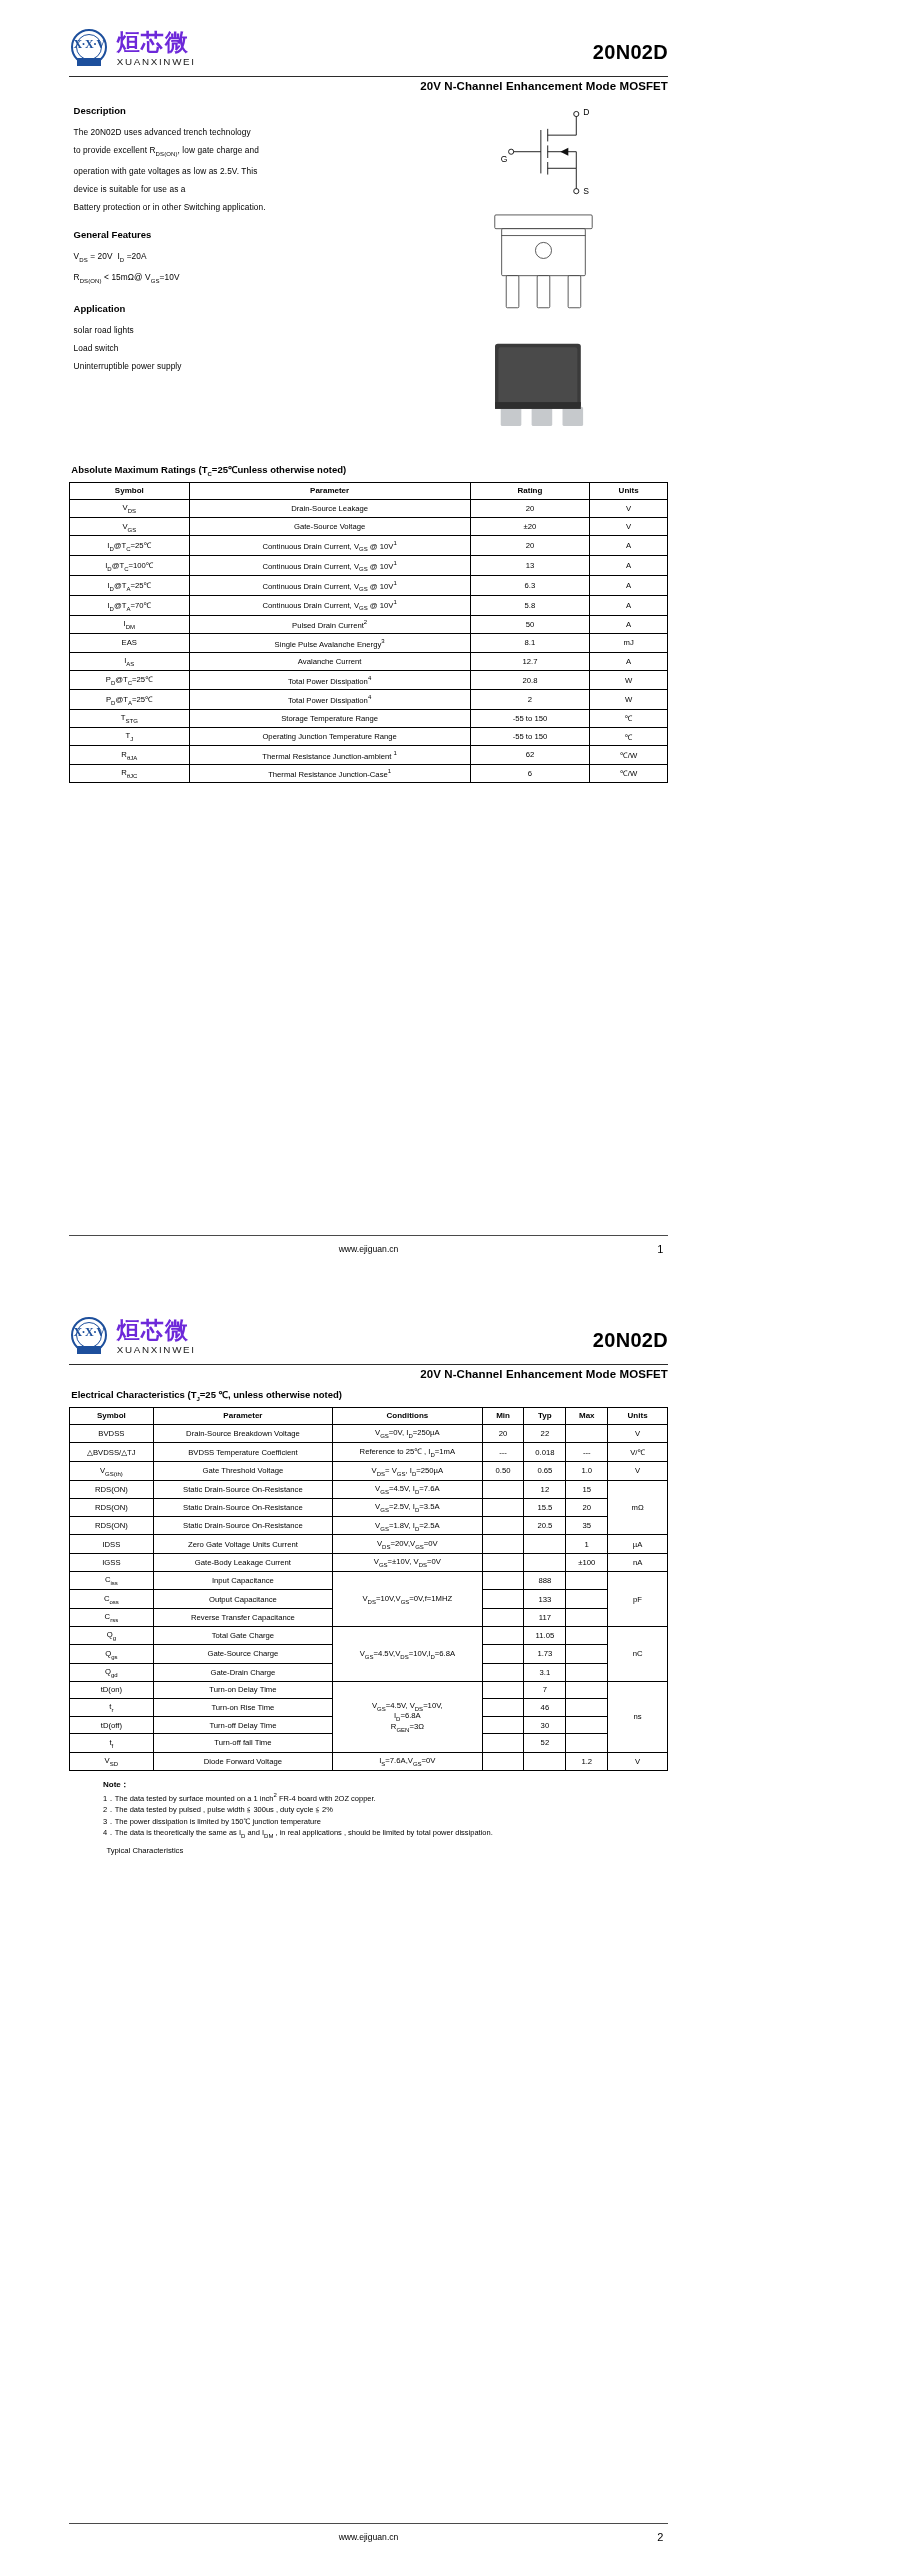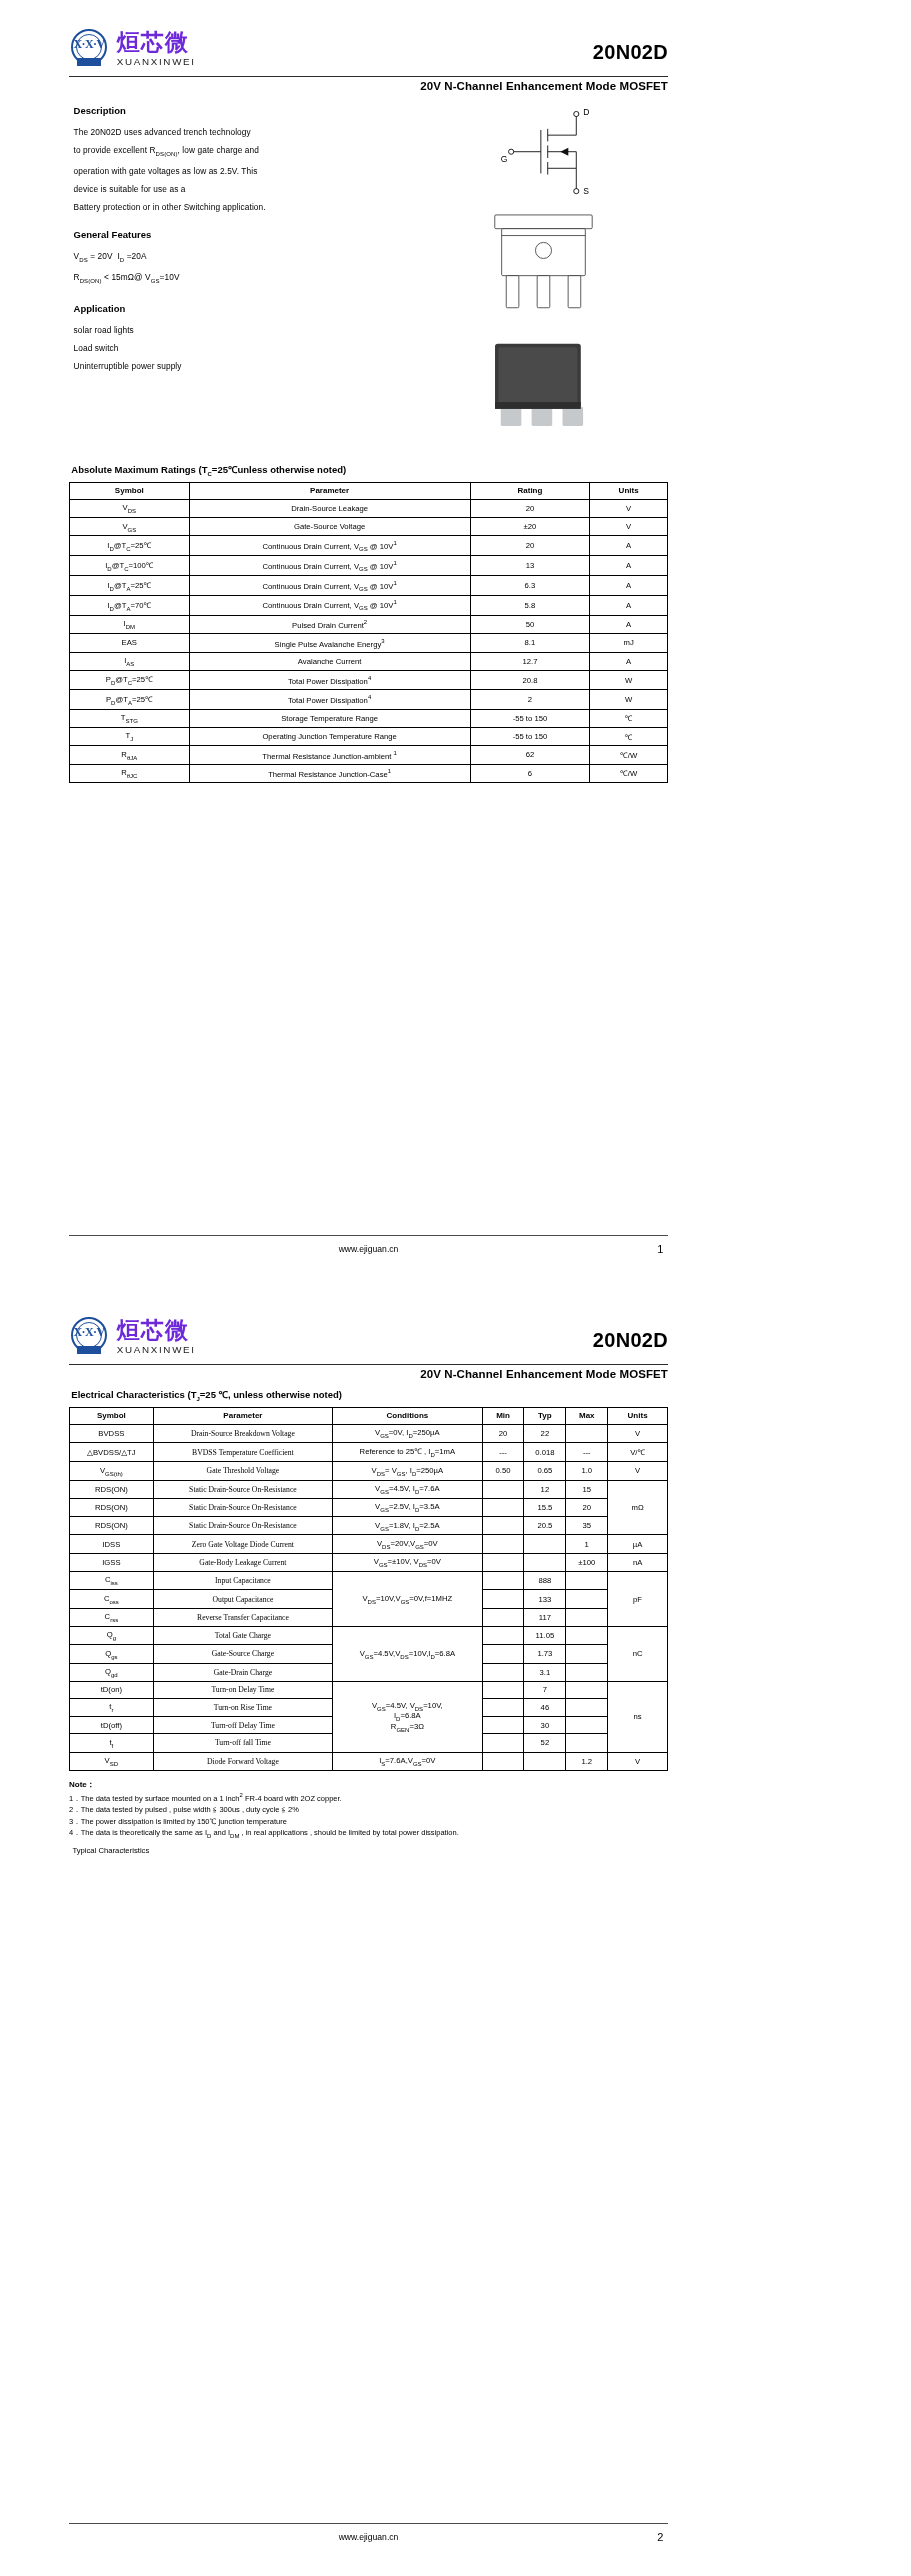"Drain-Source Breakdown Voltage" .td-left { font-family: Liberation Serif, serif -> none }
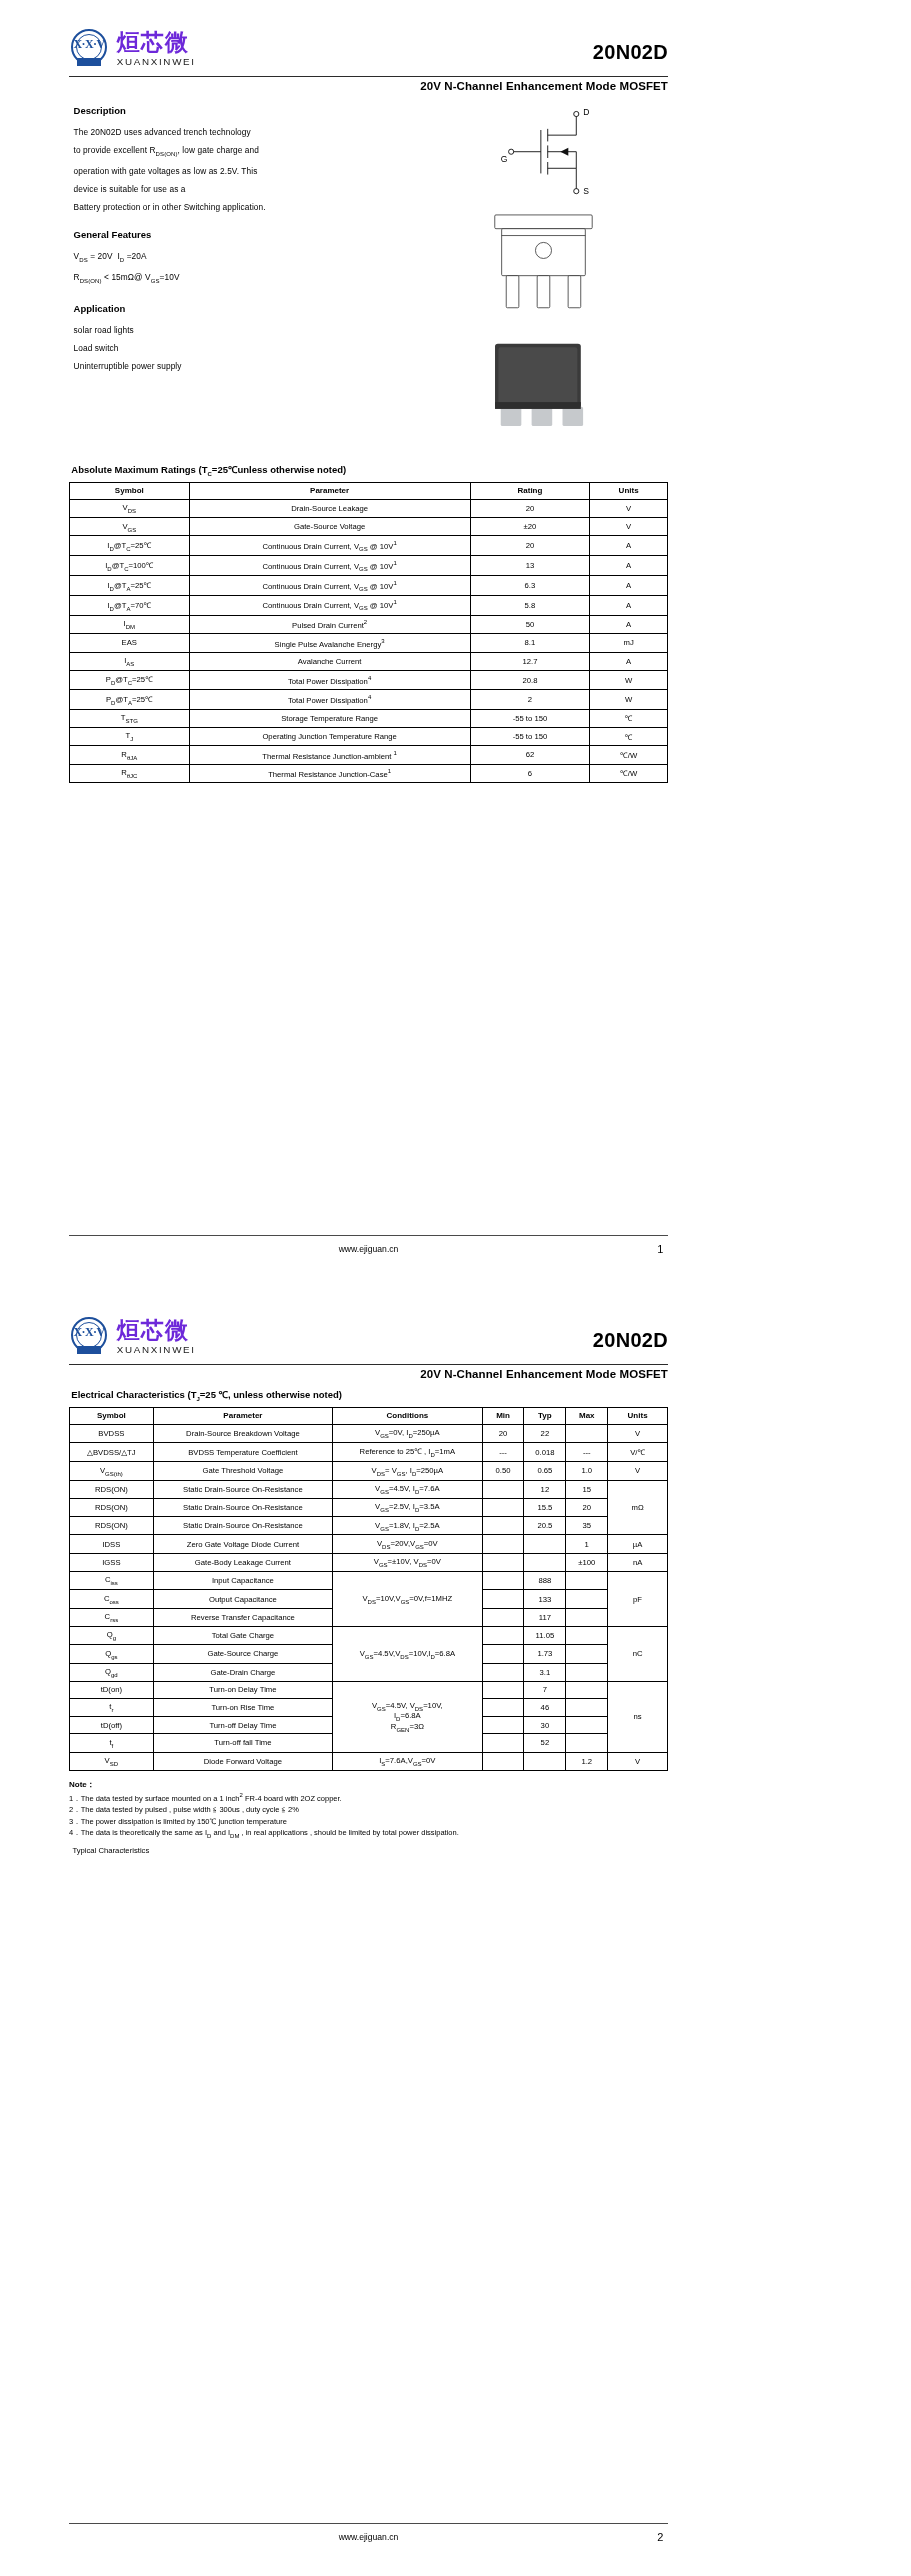"Zero Gate Voltage Diode Current" td.td-left { text: Diode -> Units }
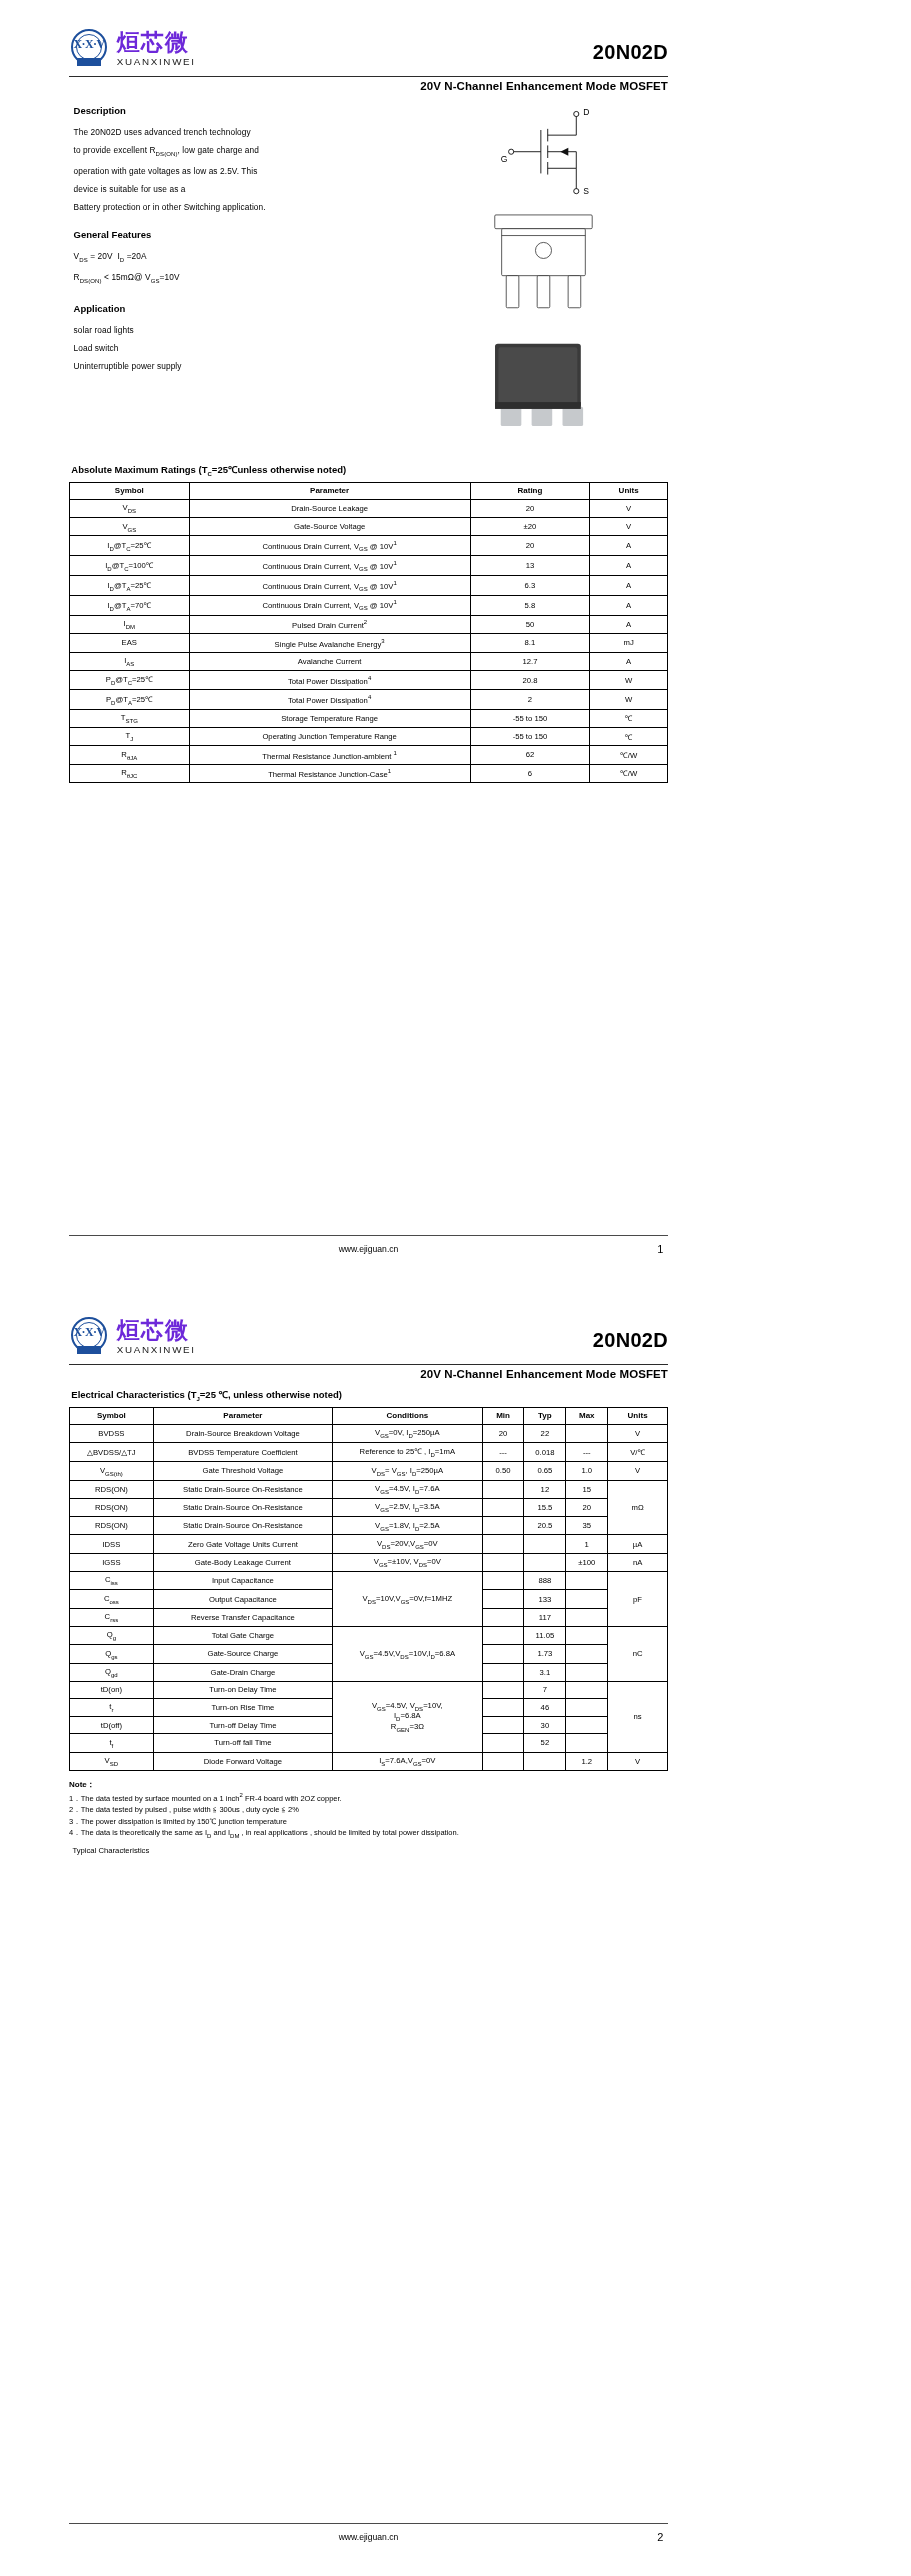"Note：" .notes { margin-left: none -> 34px }
